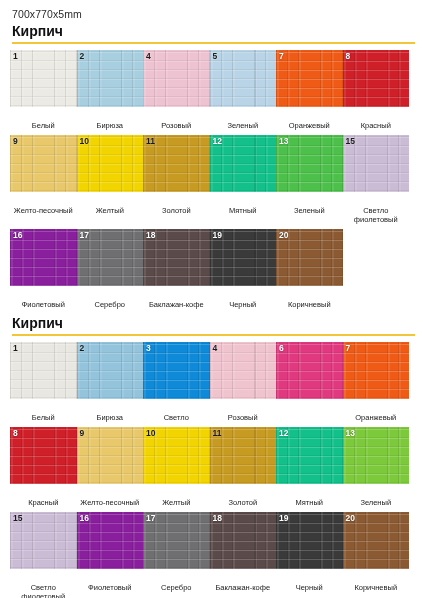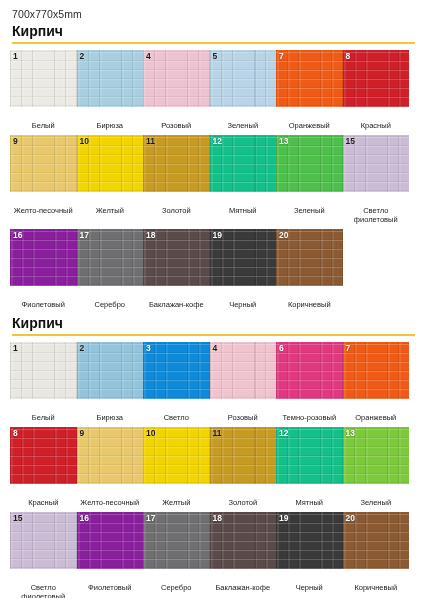"Темно-розовый" div.cname { html: <div>Темно-розовый</div> -> none }
